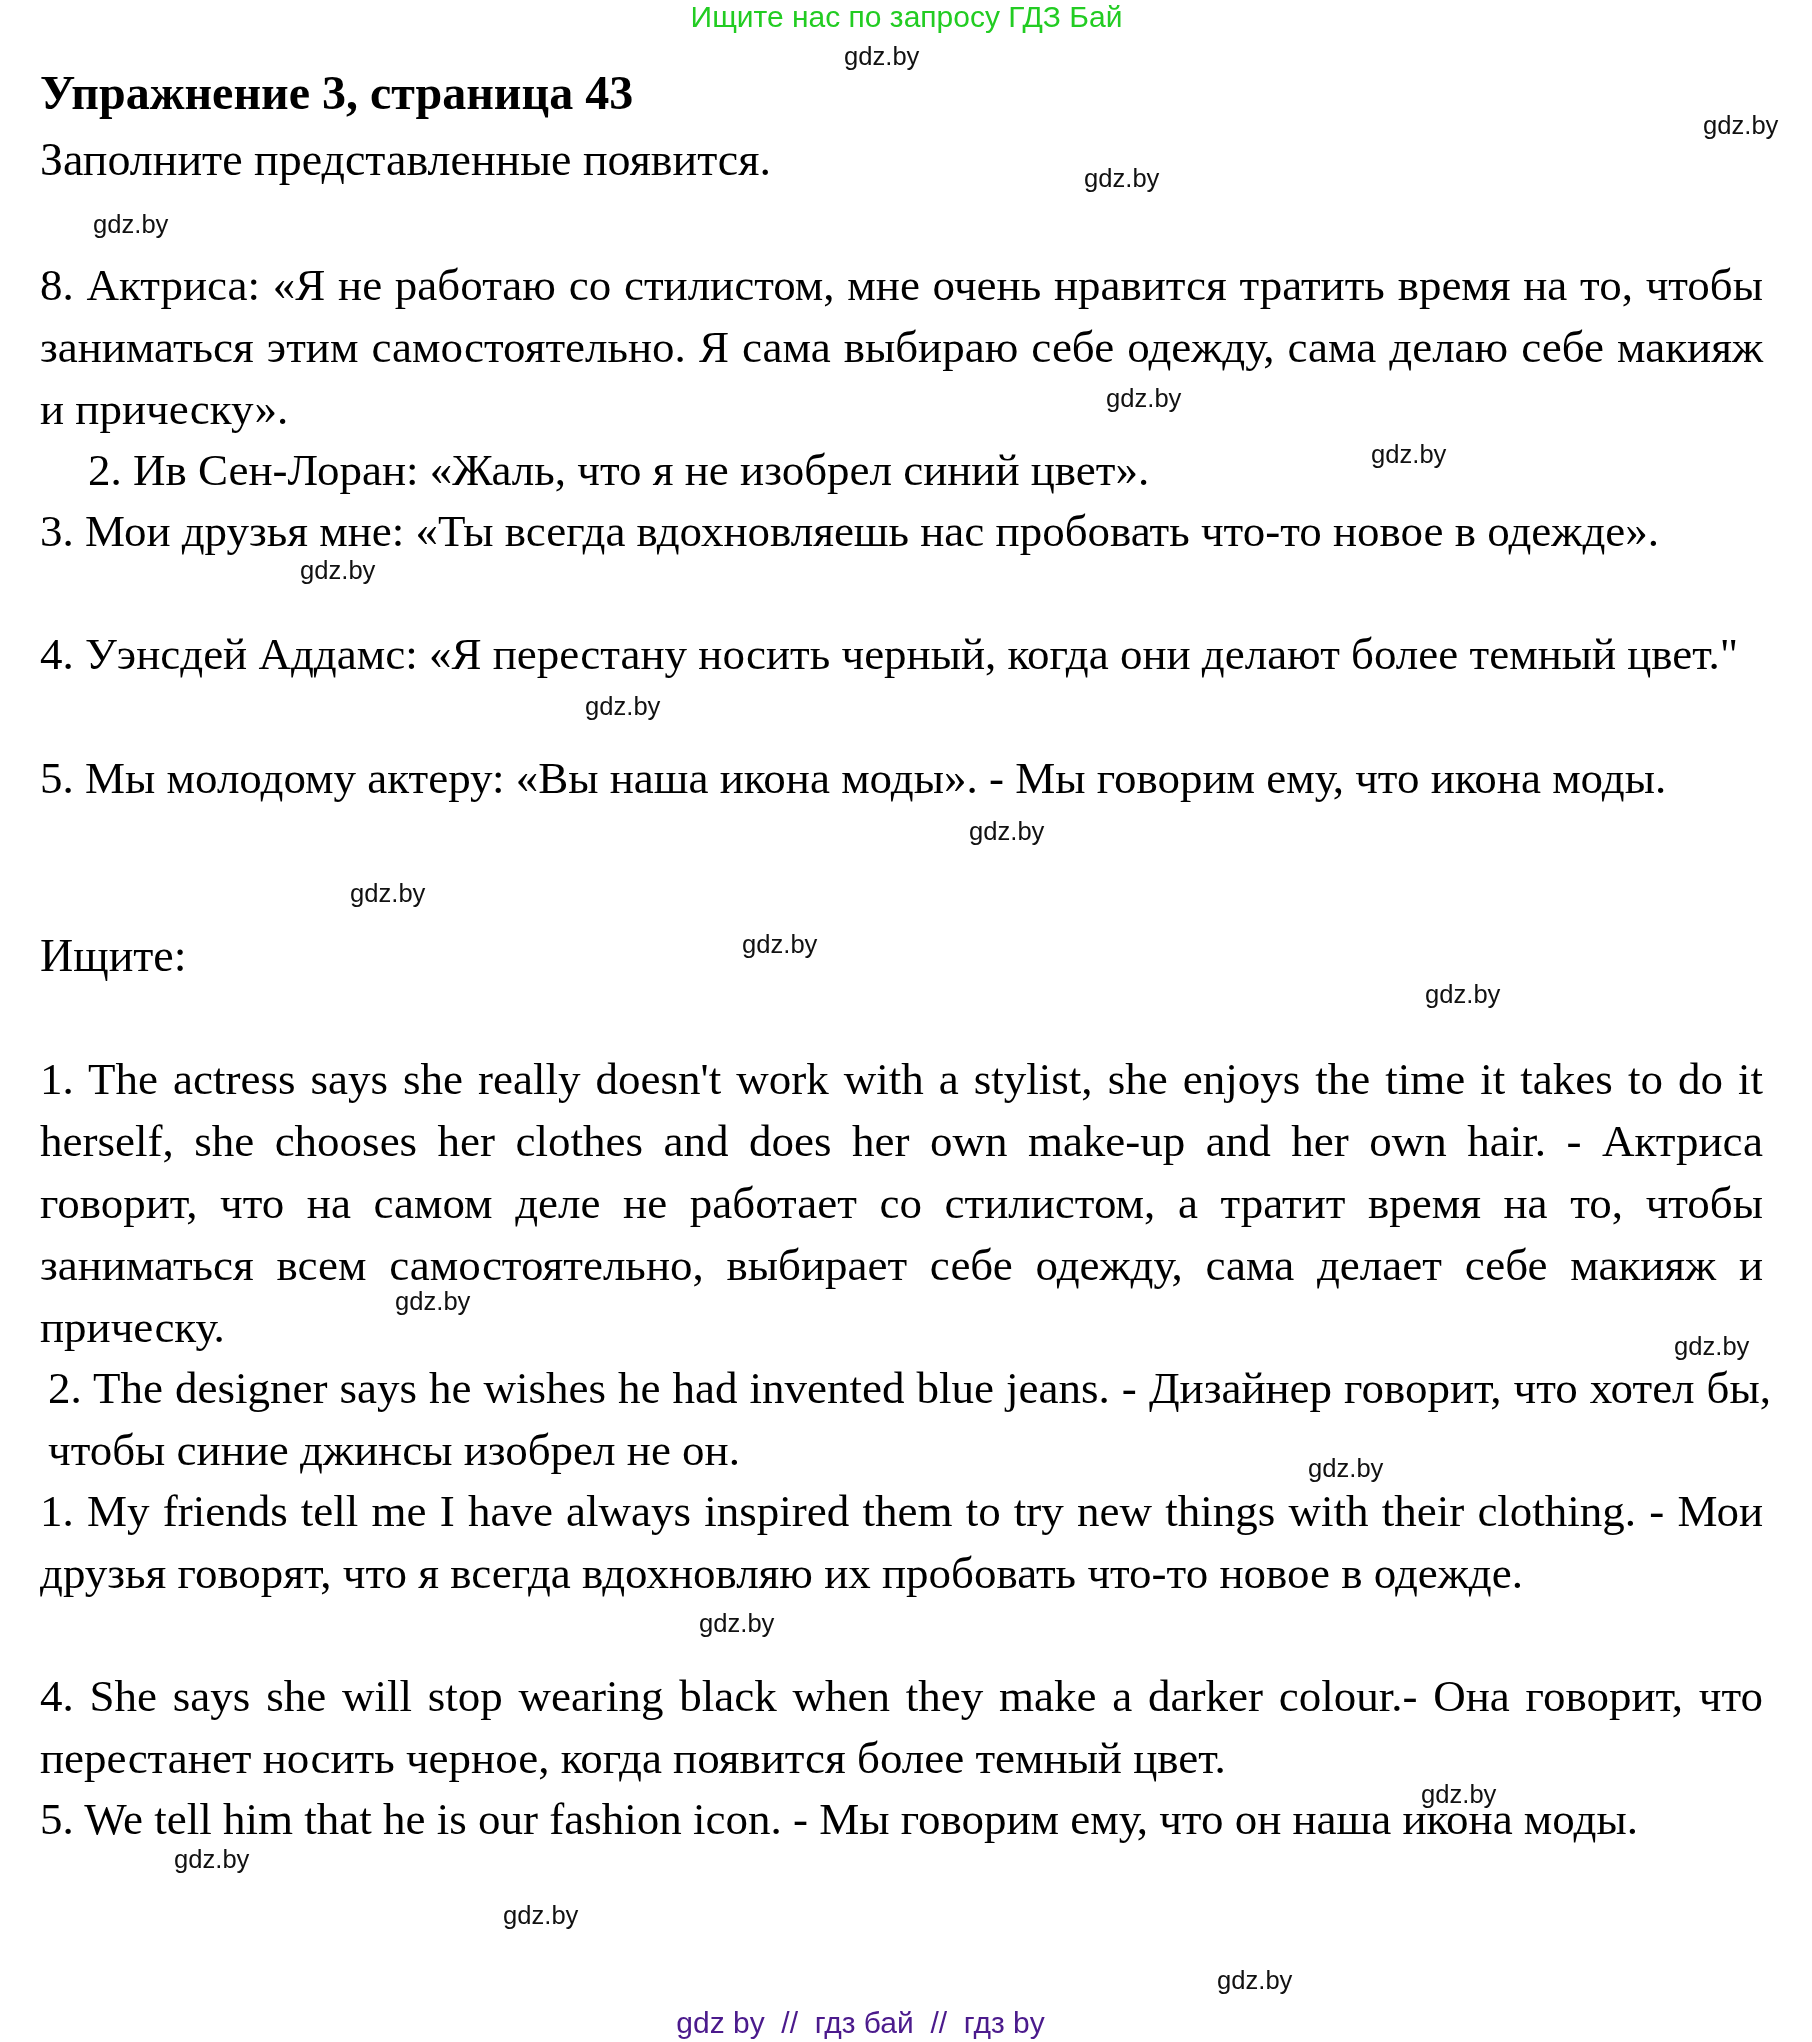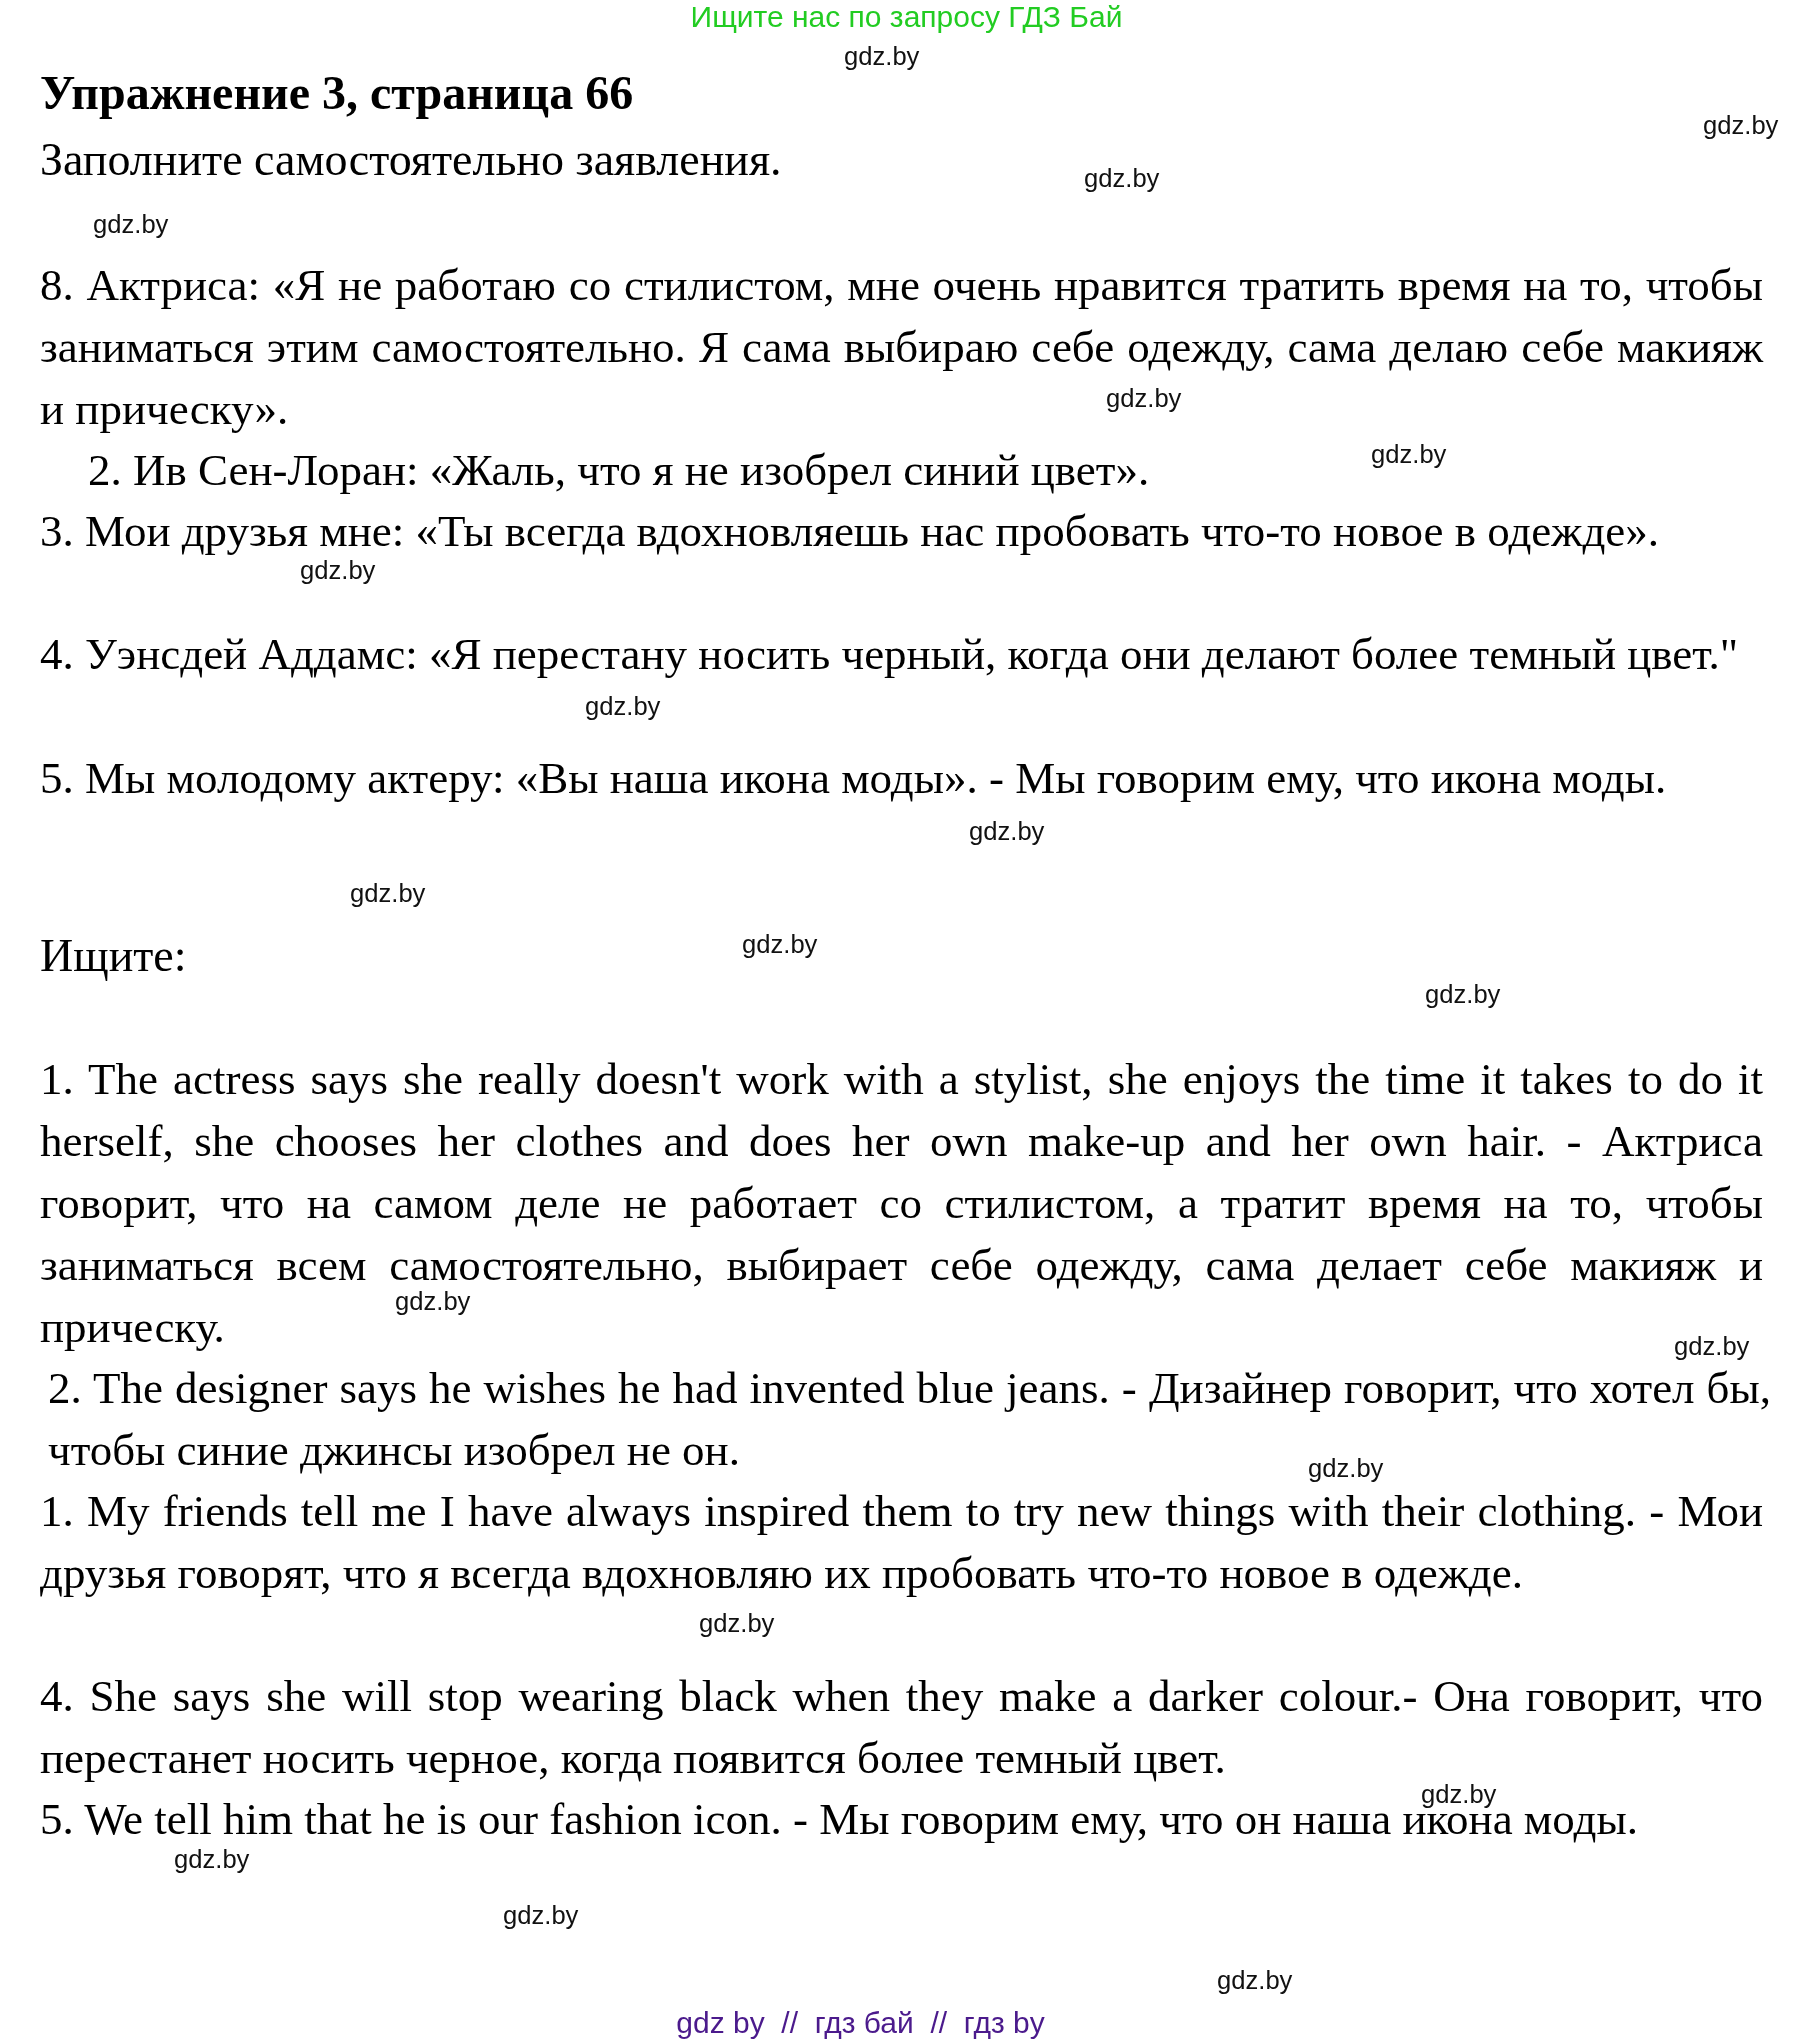"Упражнение 3, страница 66" div.title { text: 66 -> 43 }
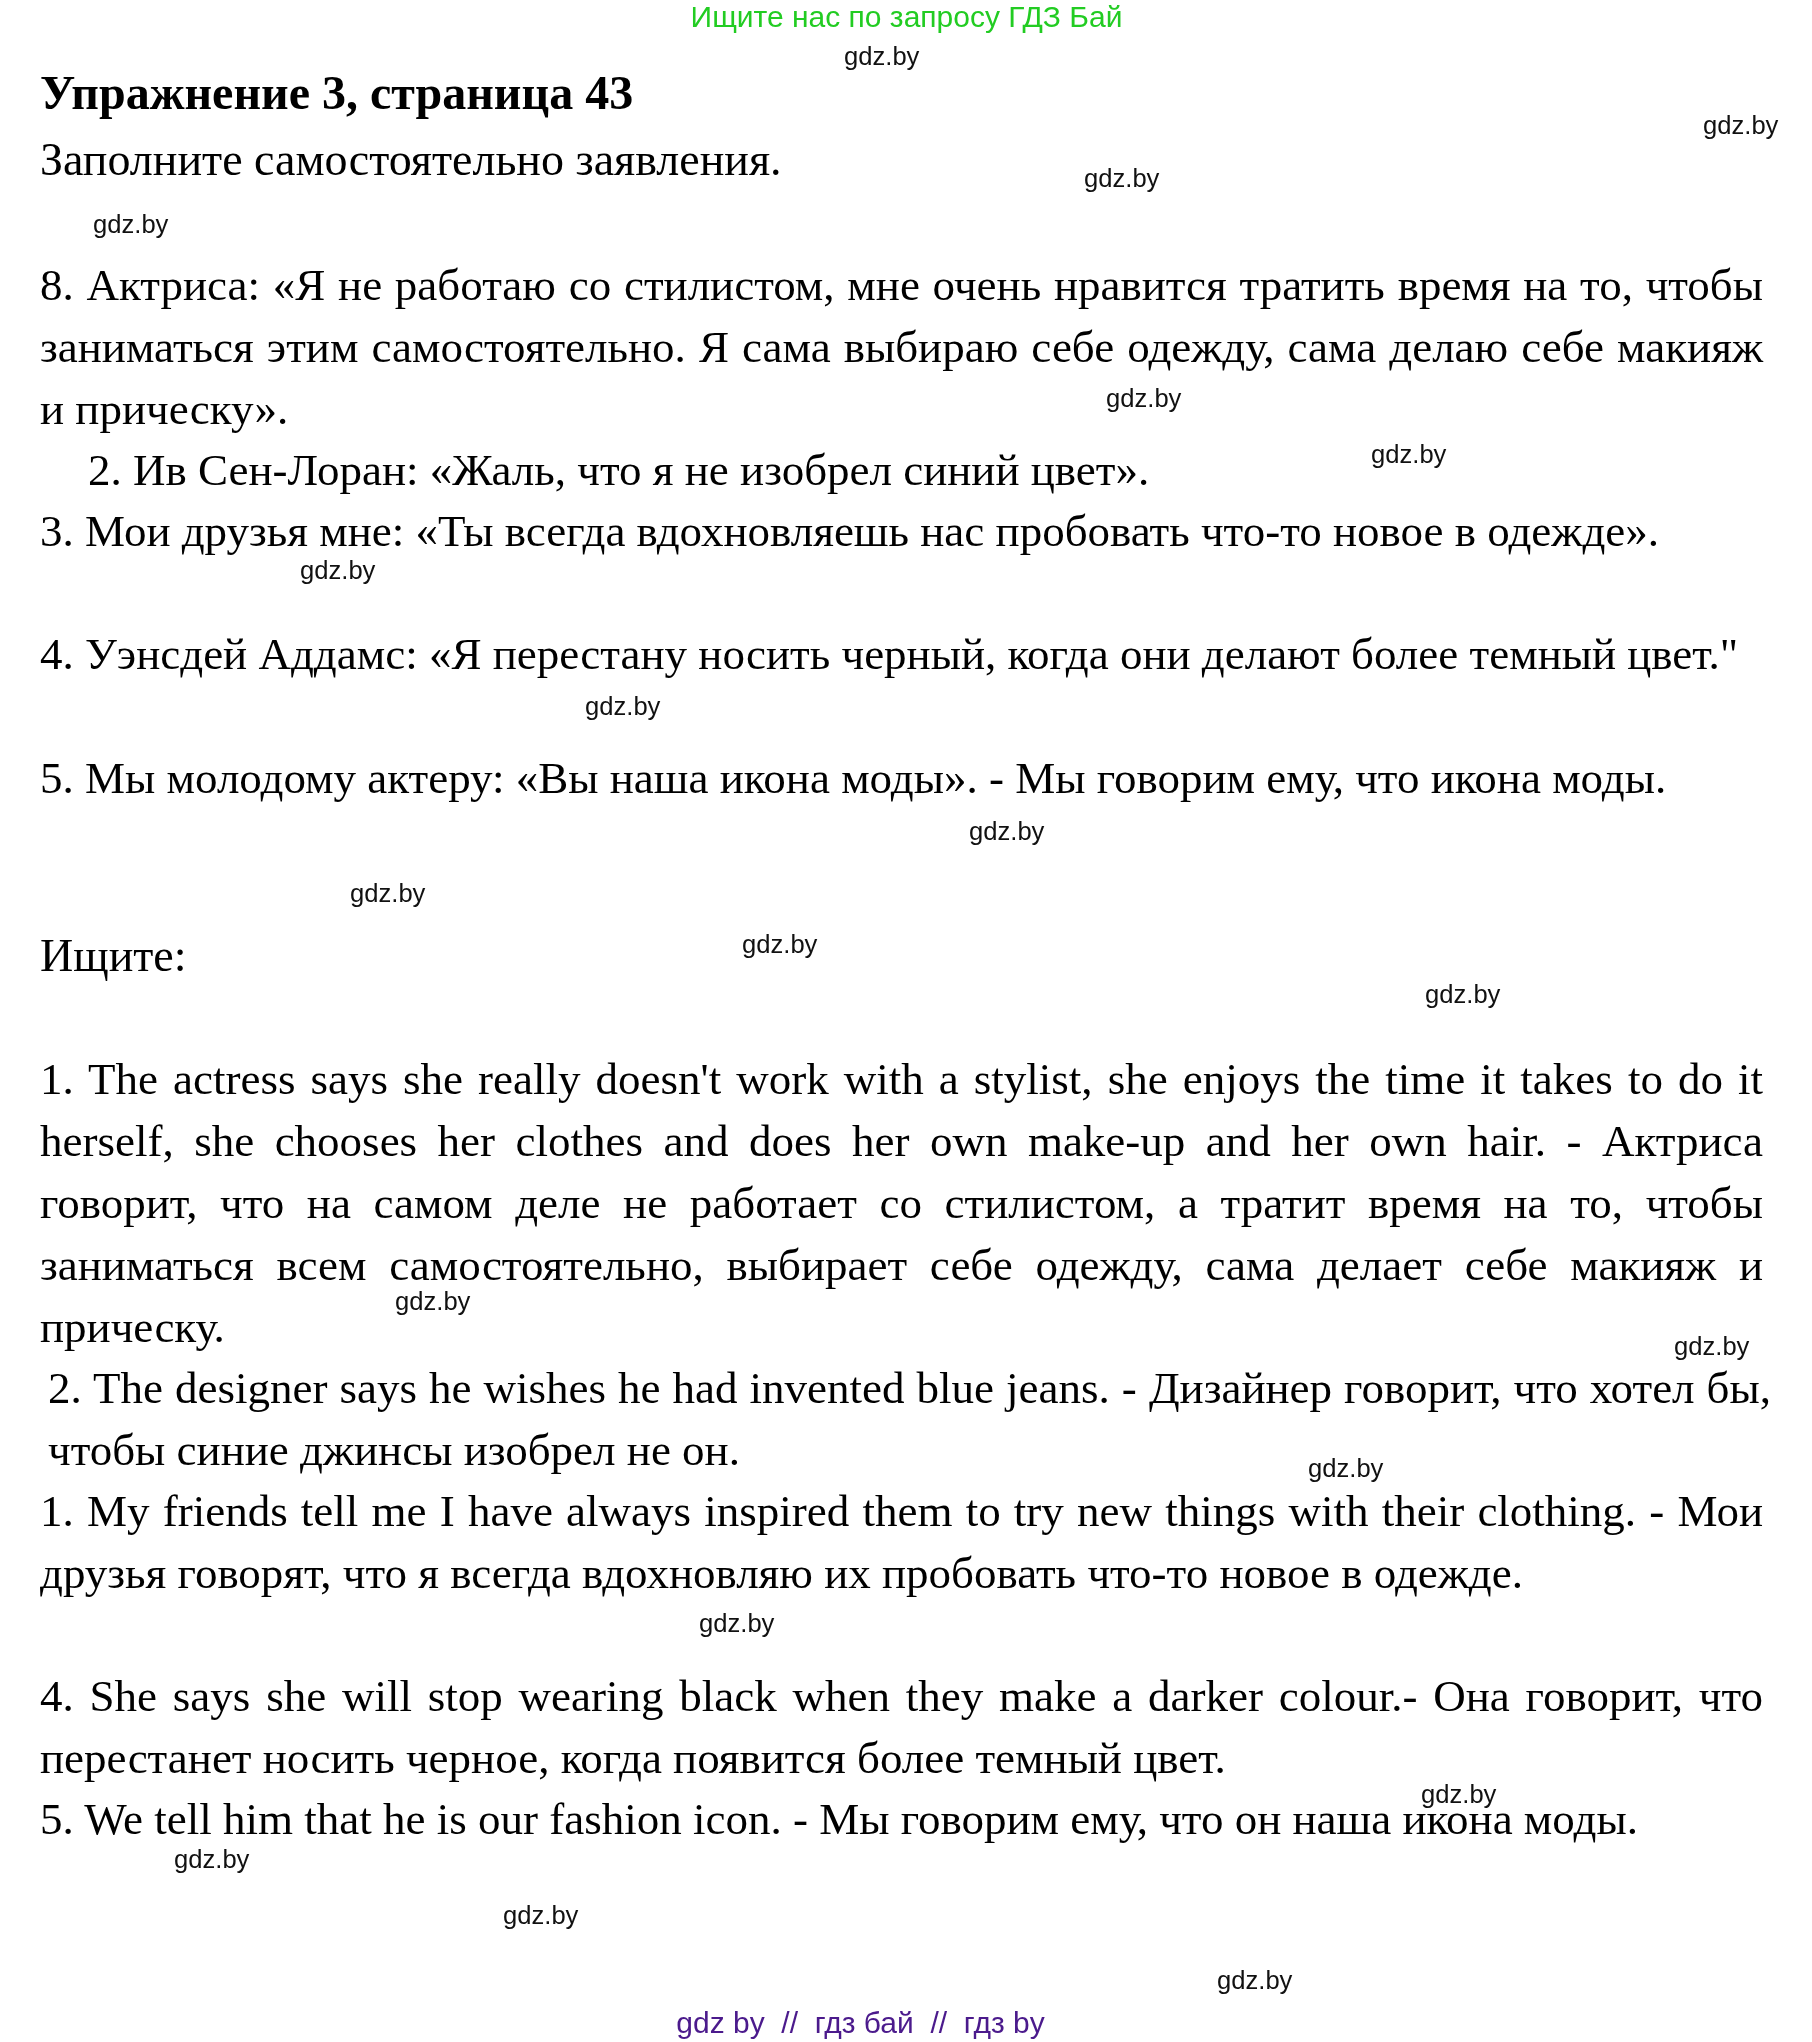"Заполните самостоятельно заявления." div.subtitle { text: самостоятельно заявления -> представленные появится }
